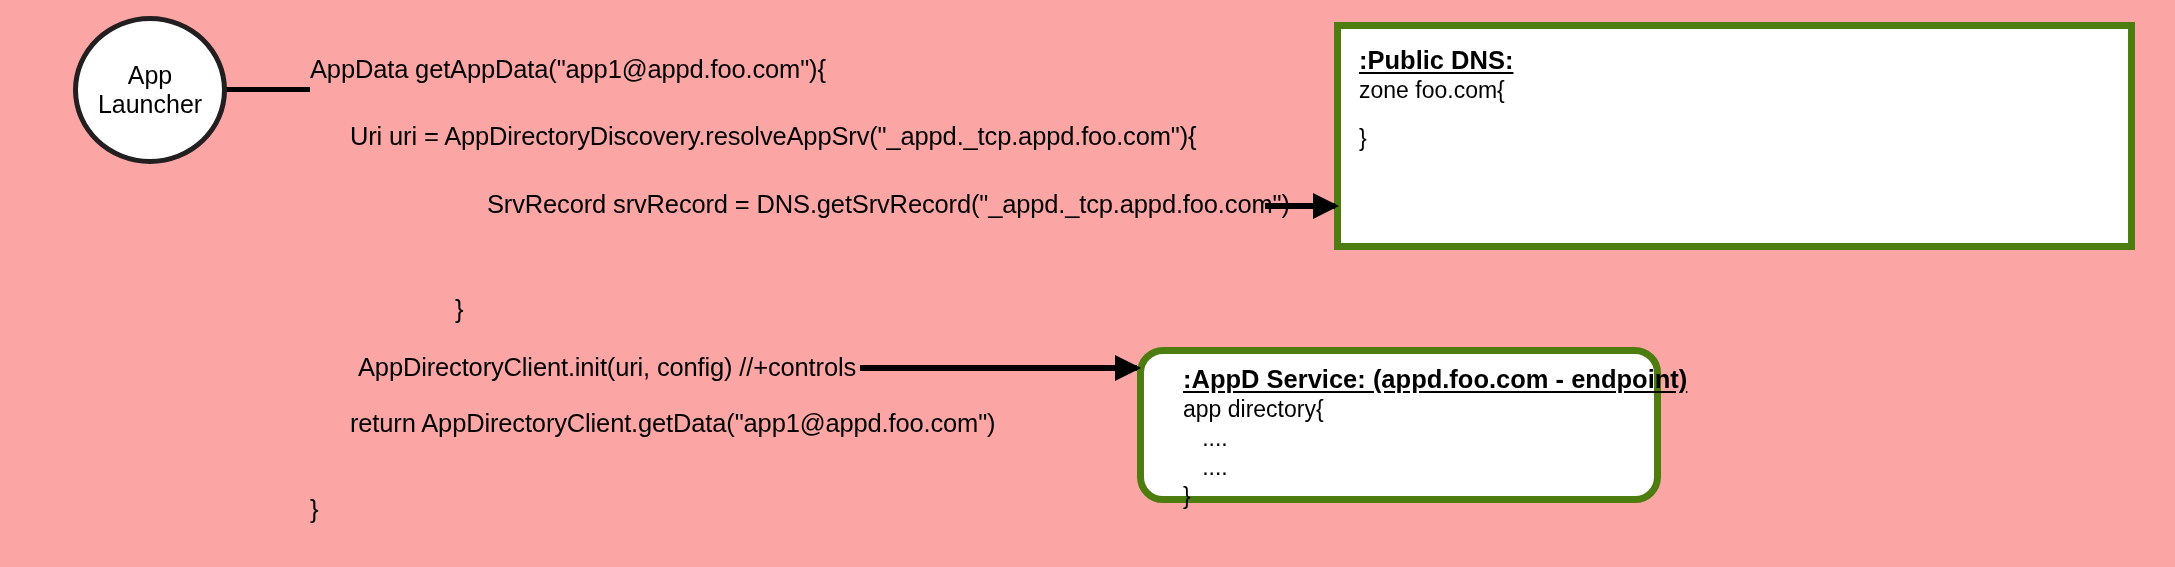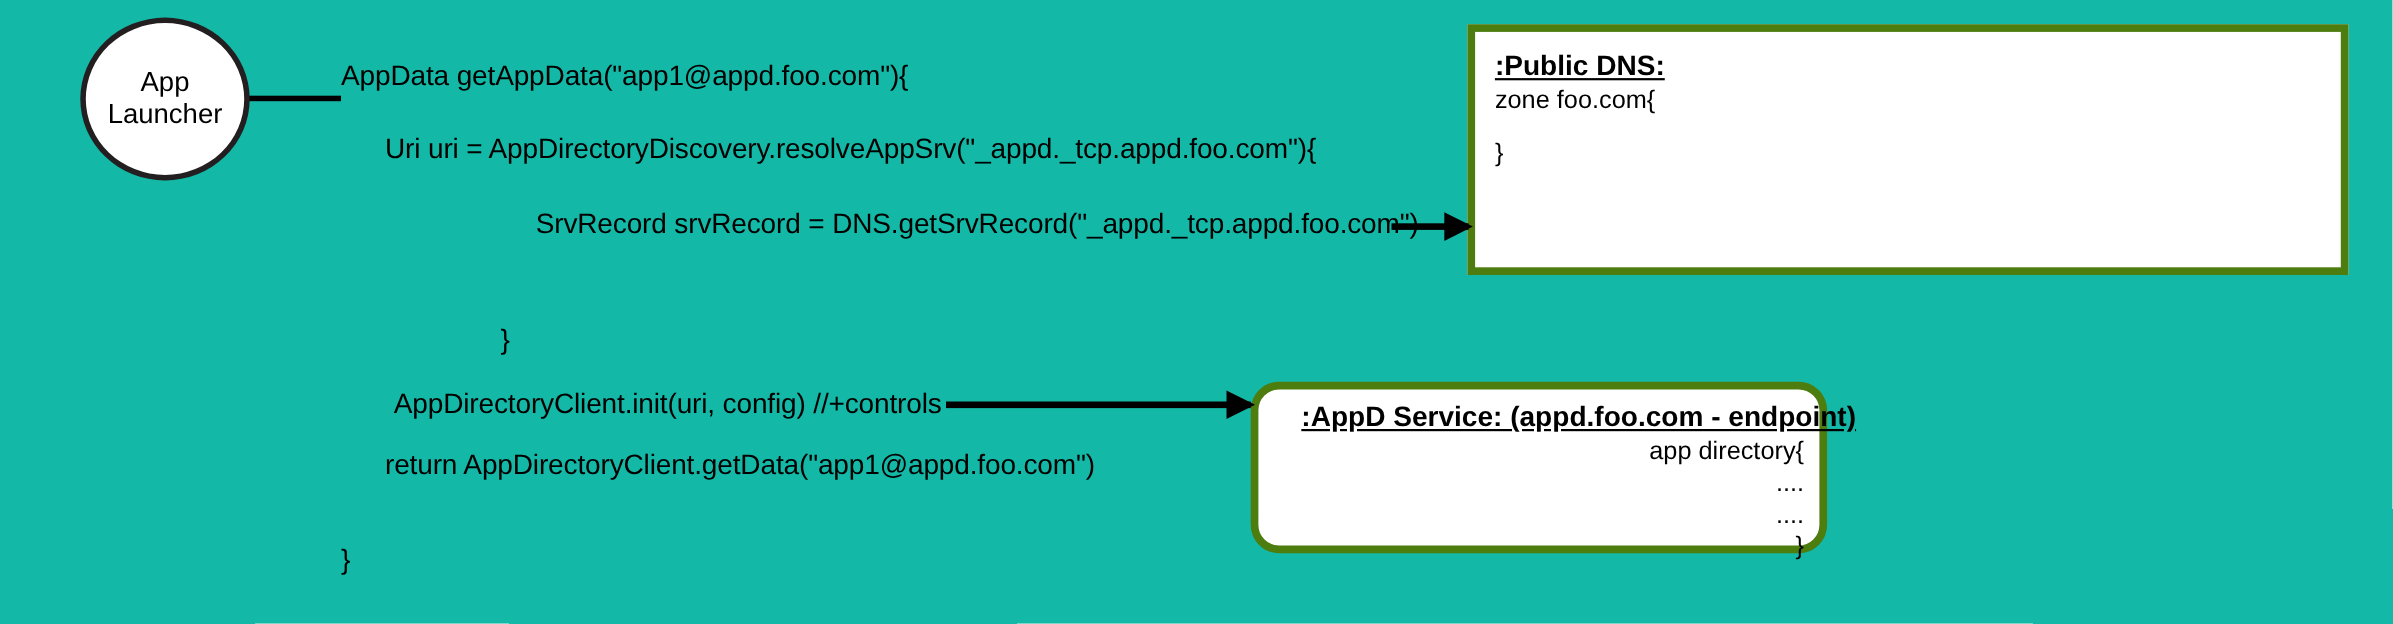"App" #canvas { background: #14b8a6 -> #fca5a5 }
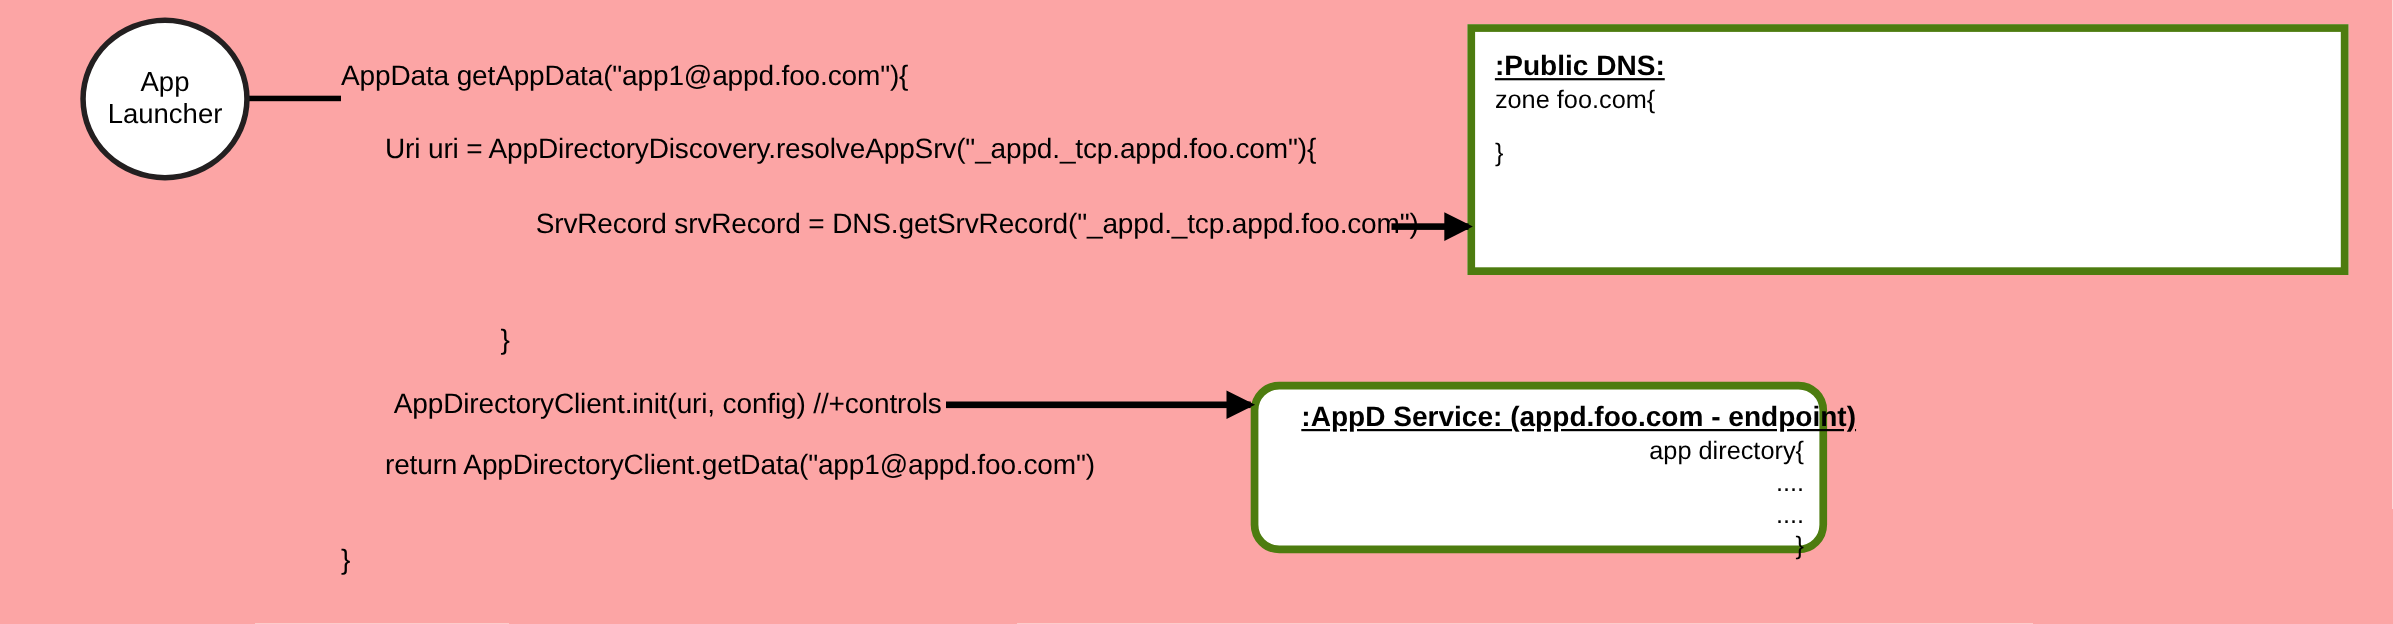"app directory{" #appd-box .box-body-line { text-align: right -> none }
